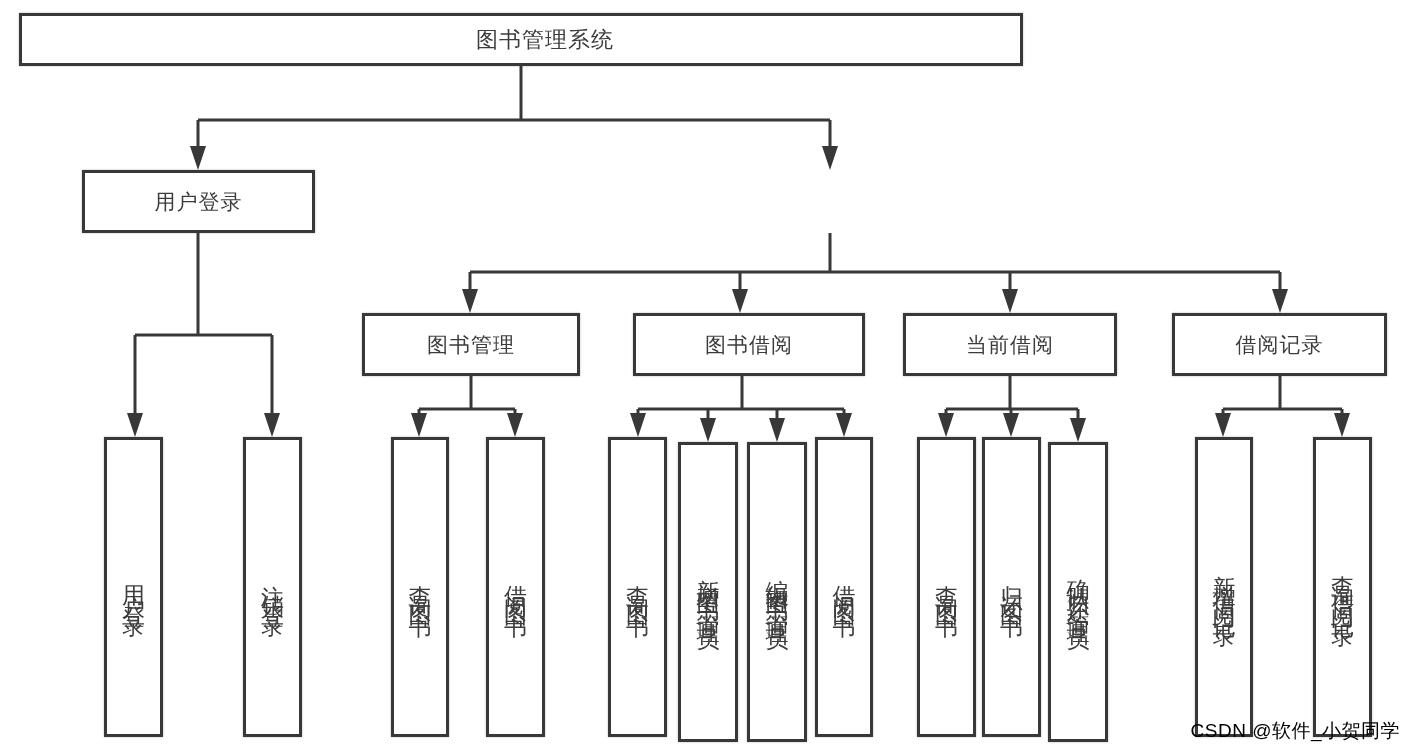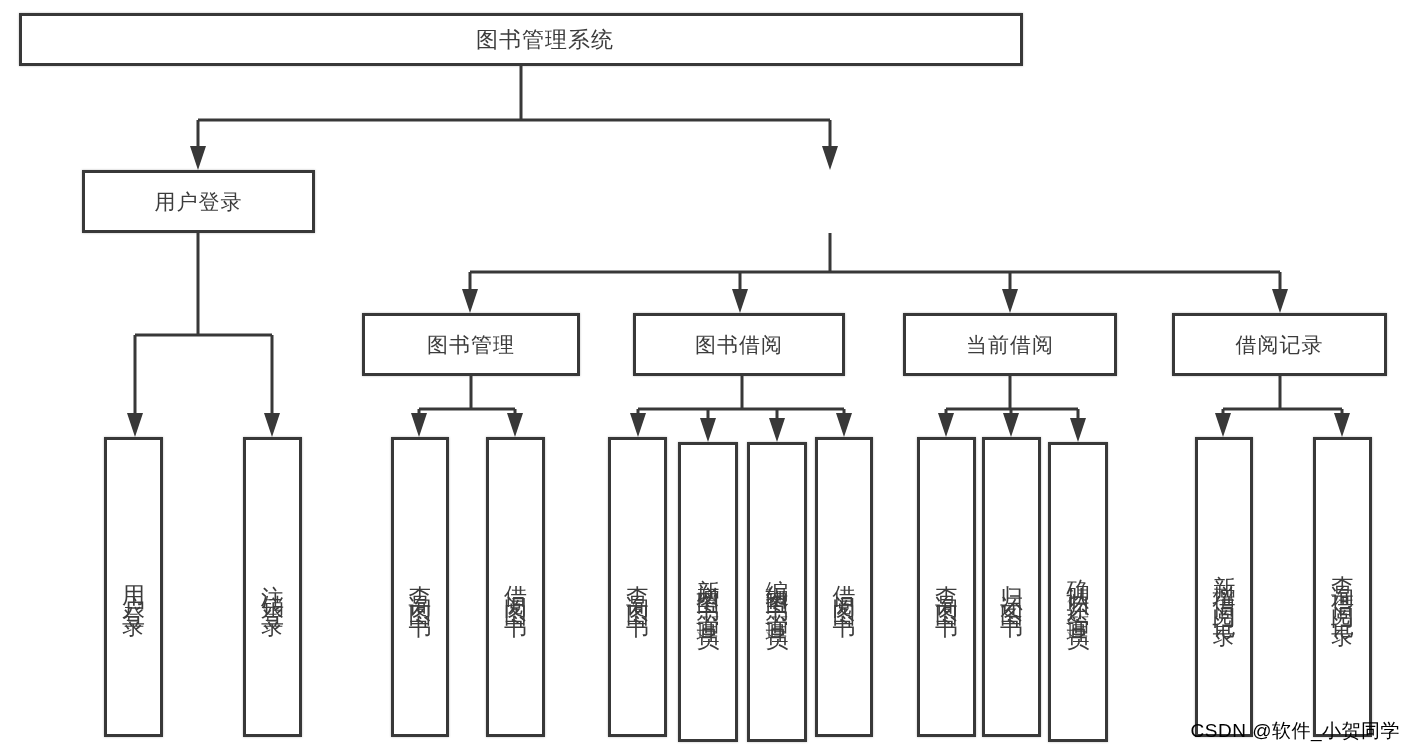"图书借阅" div.node { width: 212px -> 232px }
